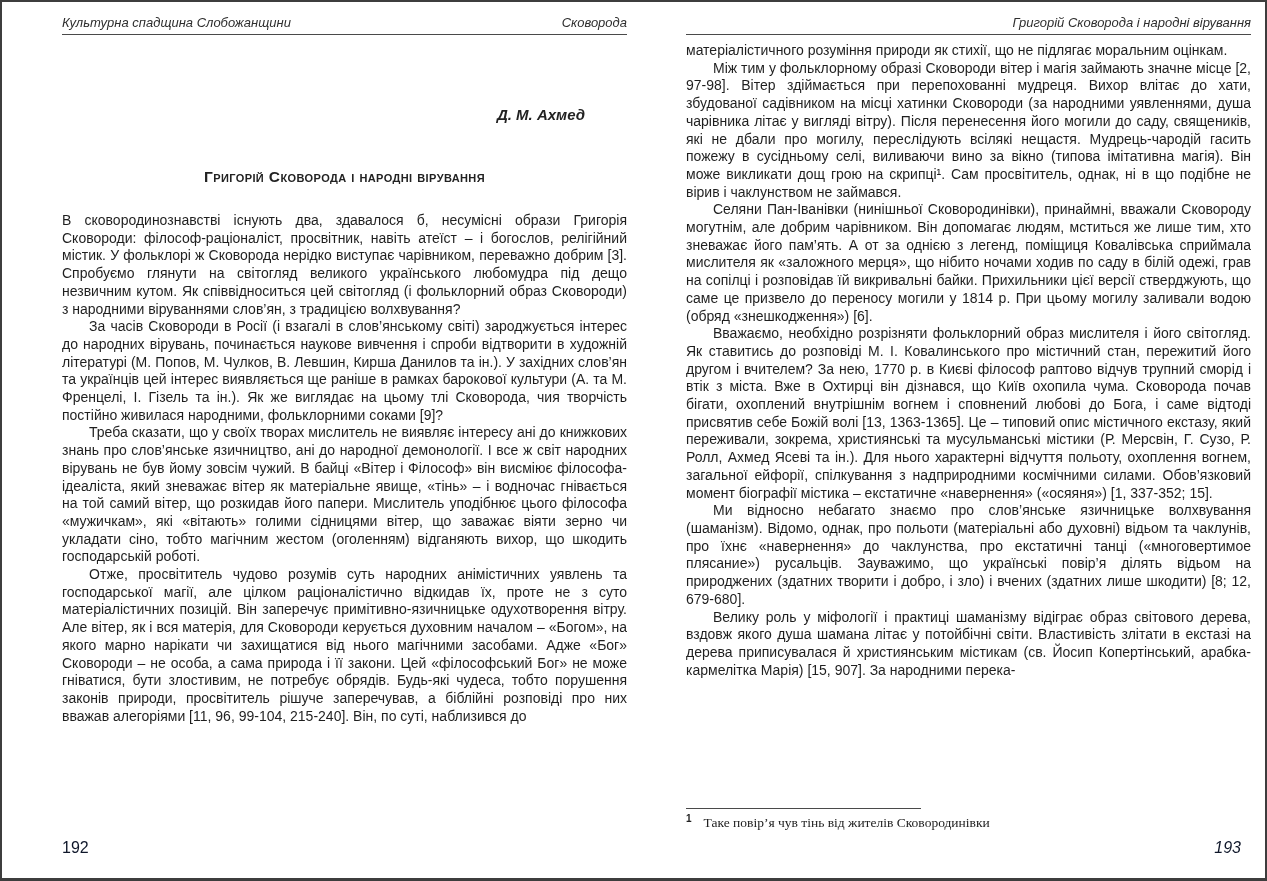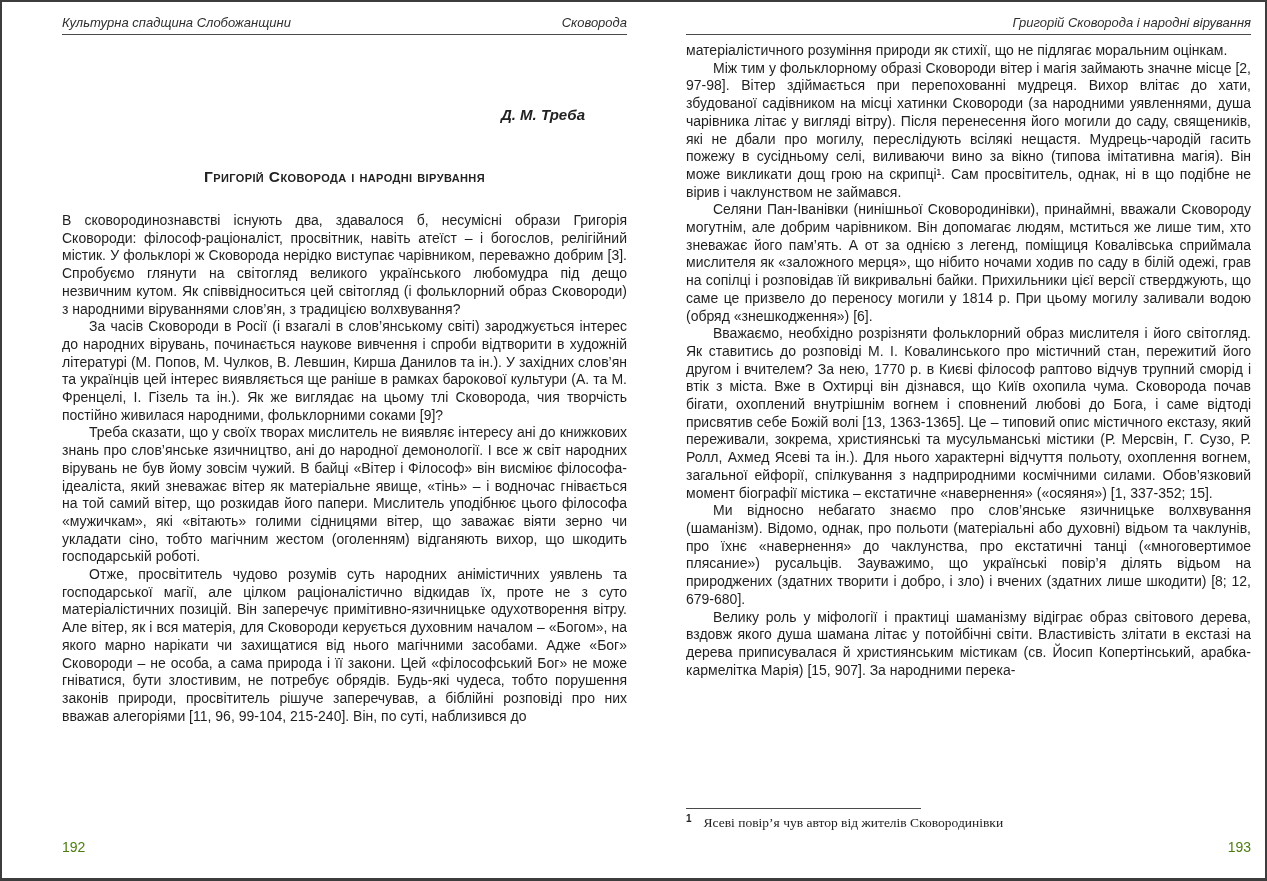"Д. М. Треба" div.author-line { text: Треба -> Ахмед }
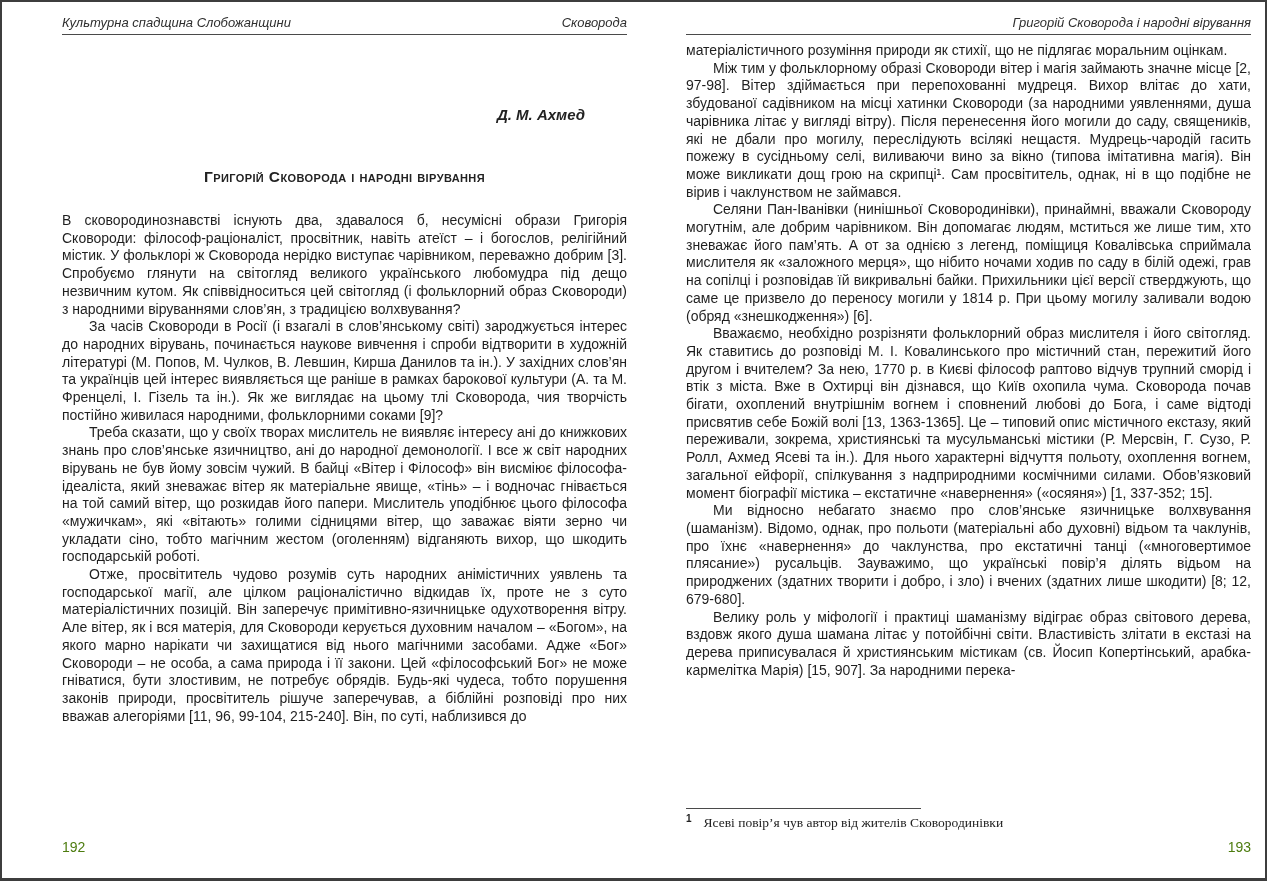"Ясеві повір’я чув автор від" span { text: Ясеві повір’я чув автор -> Таке повір’я чув тінь }
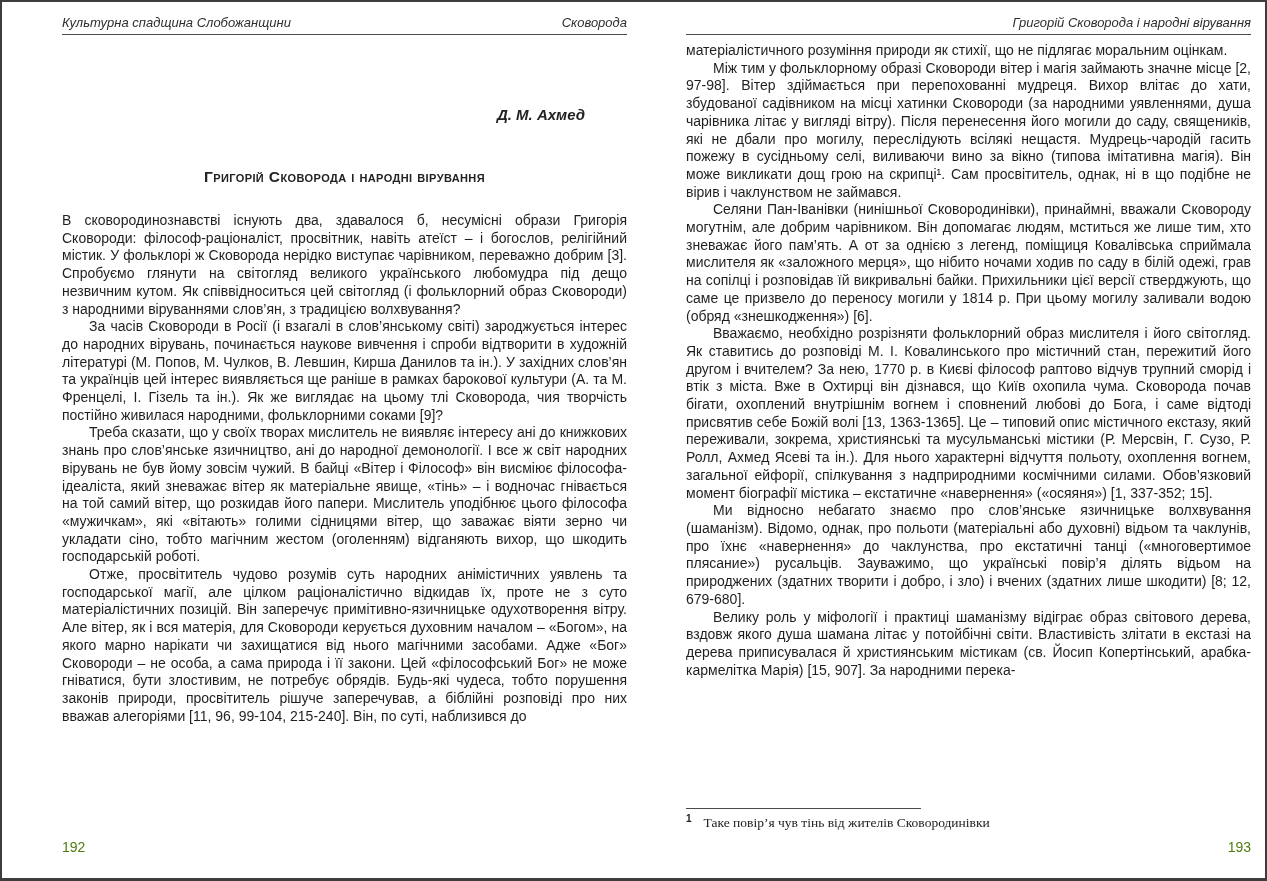"192" .page-number { color: #4d7c0f -> #0f172a; font-size: 14px -> 16px }
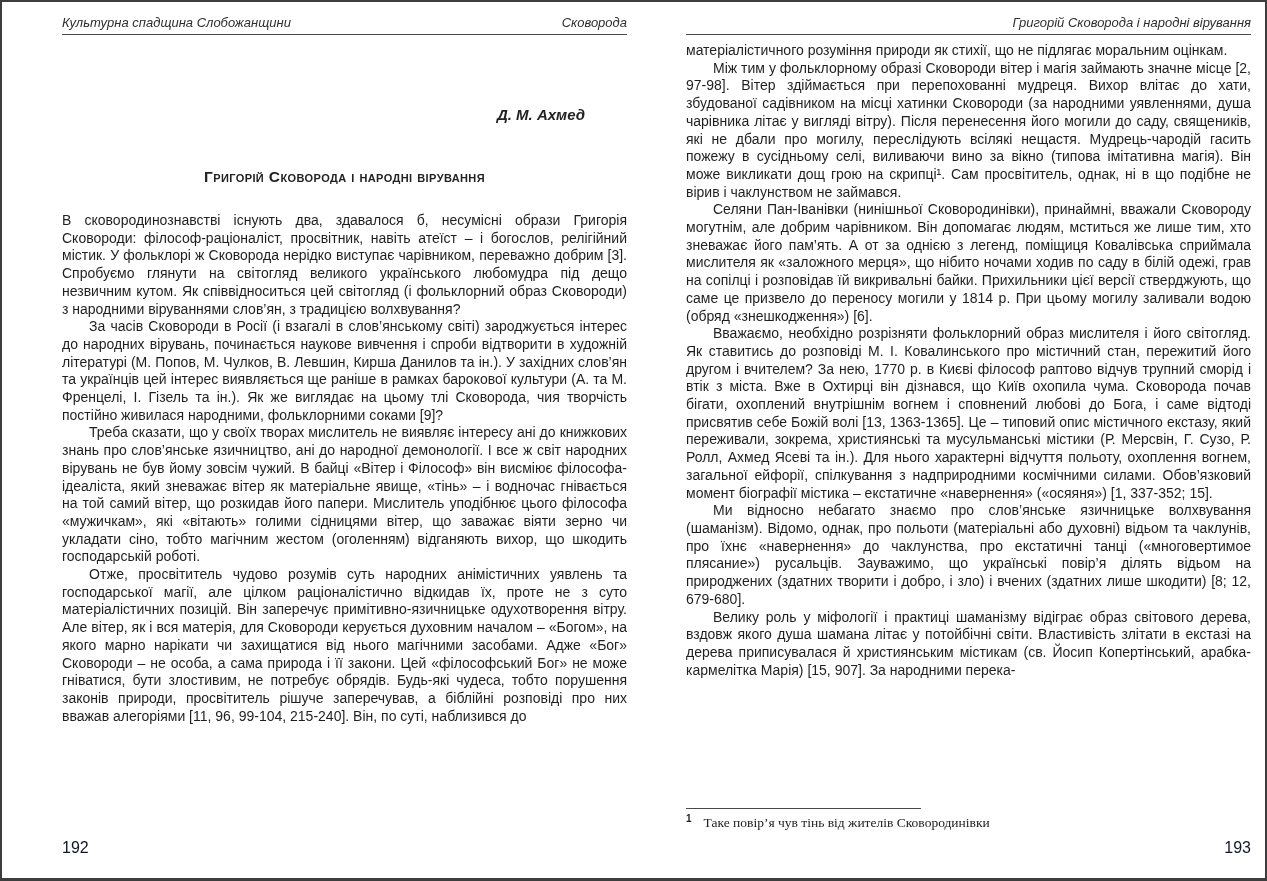"193" .page-number.pn-right { font-style: none -> italic; right: 0 -> 10px }
